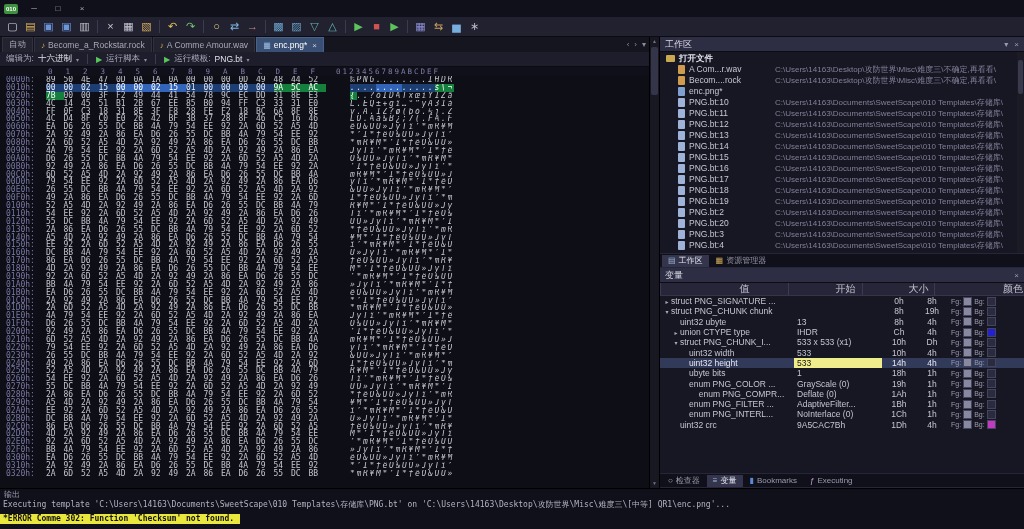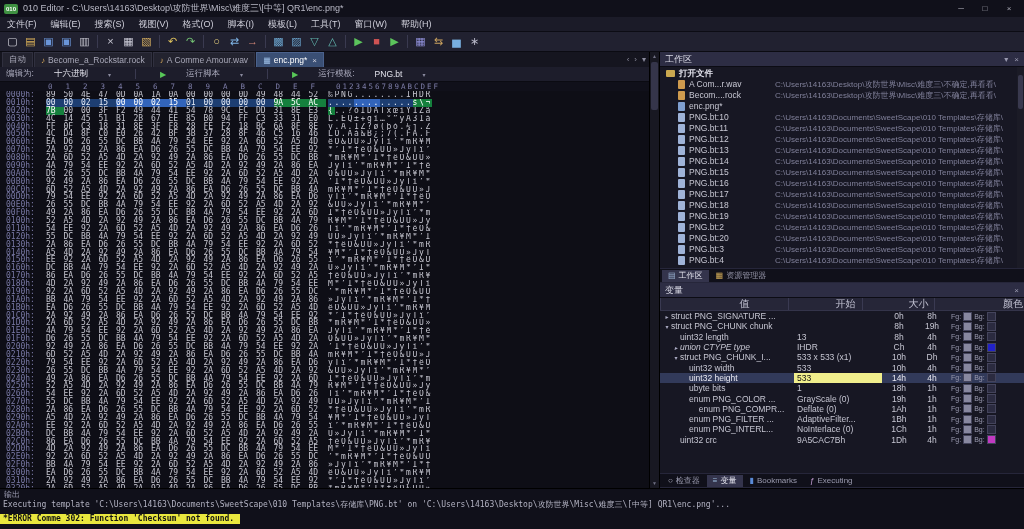"010 Editor -" span.title { html: <span>010 Editor - C:\Users\14163\Desktop\攻防世界\Misc\难度三\[中等] QR1\enc.png*</span> -> none }
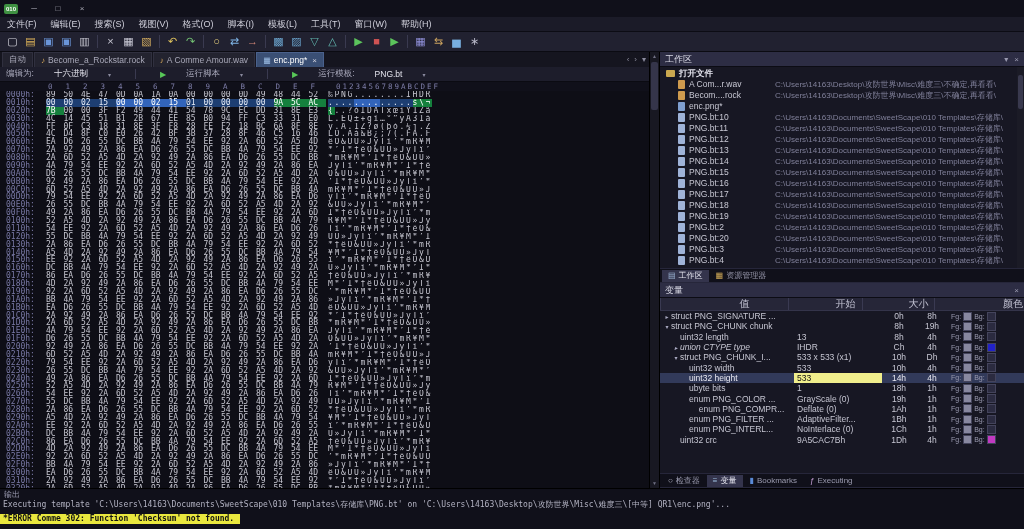"文件(F)" div.menubar { html: <div> <span>文件(F)</span> <span>编辑(E)</span> <span>搜索(S)</span> <span>视图(V)</span> <span>格式(O)</span> <span>脚本(I)</span> <span>模板(L)</span> <span>工具(T)</span> <span>窗口(W)</span> <span>帮助(H)</span> </div> -> none }
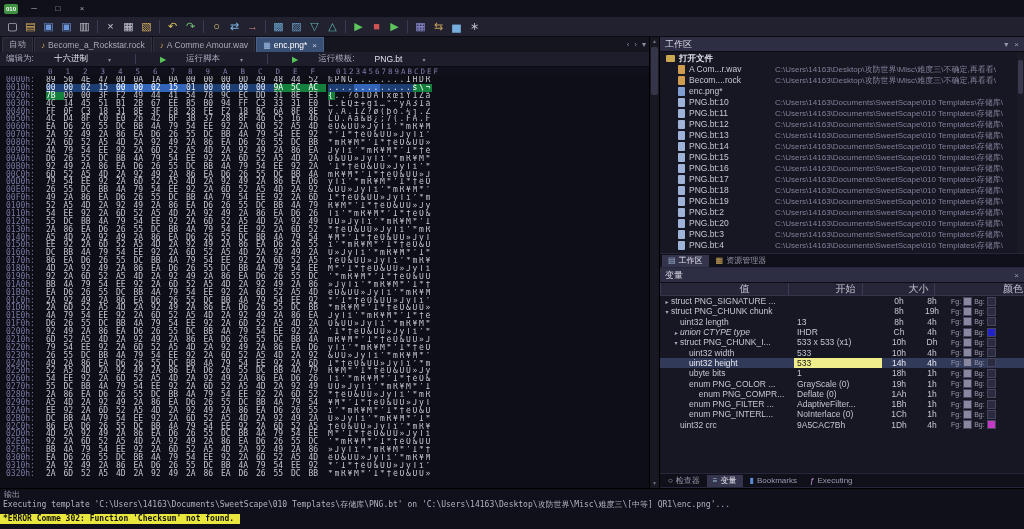"编辑为:" .editbar { gap: 20px -> 4px }
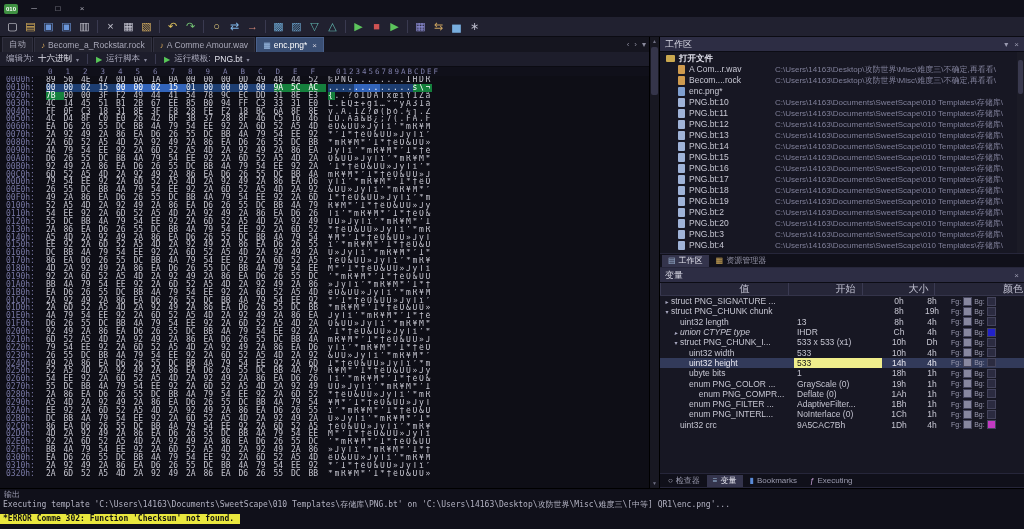"‰ P N G ." .asciiwrap { font-style: none -> italic; margin-left: 2px -> 24px }
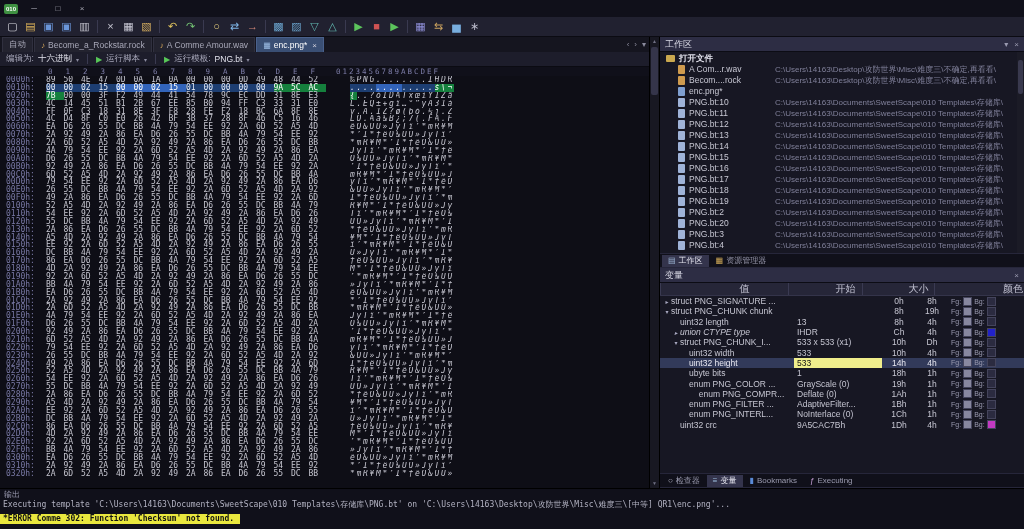"uint32 length" span { text: length -> ubyte }
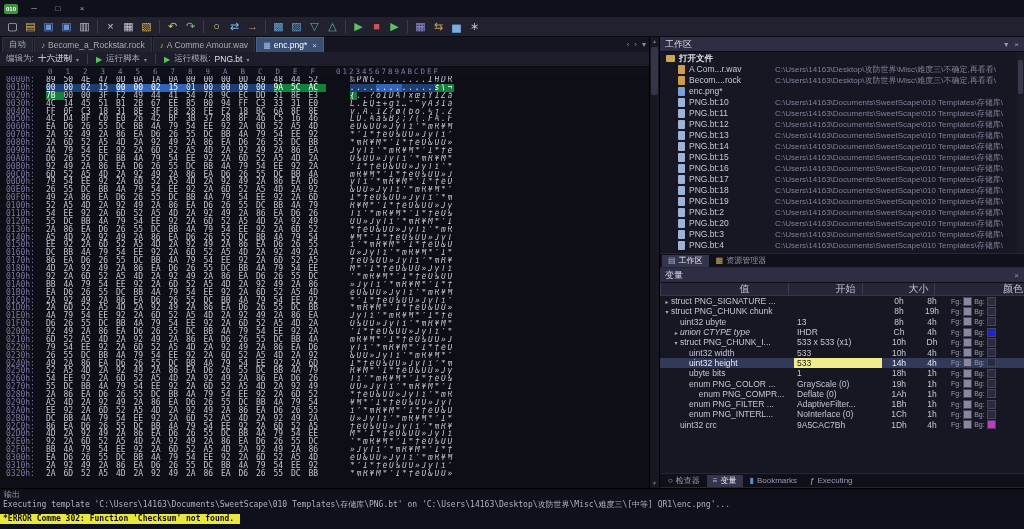"union CTYPE type" span.varname { font-style: italic -> none }
